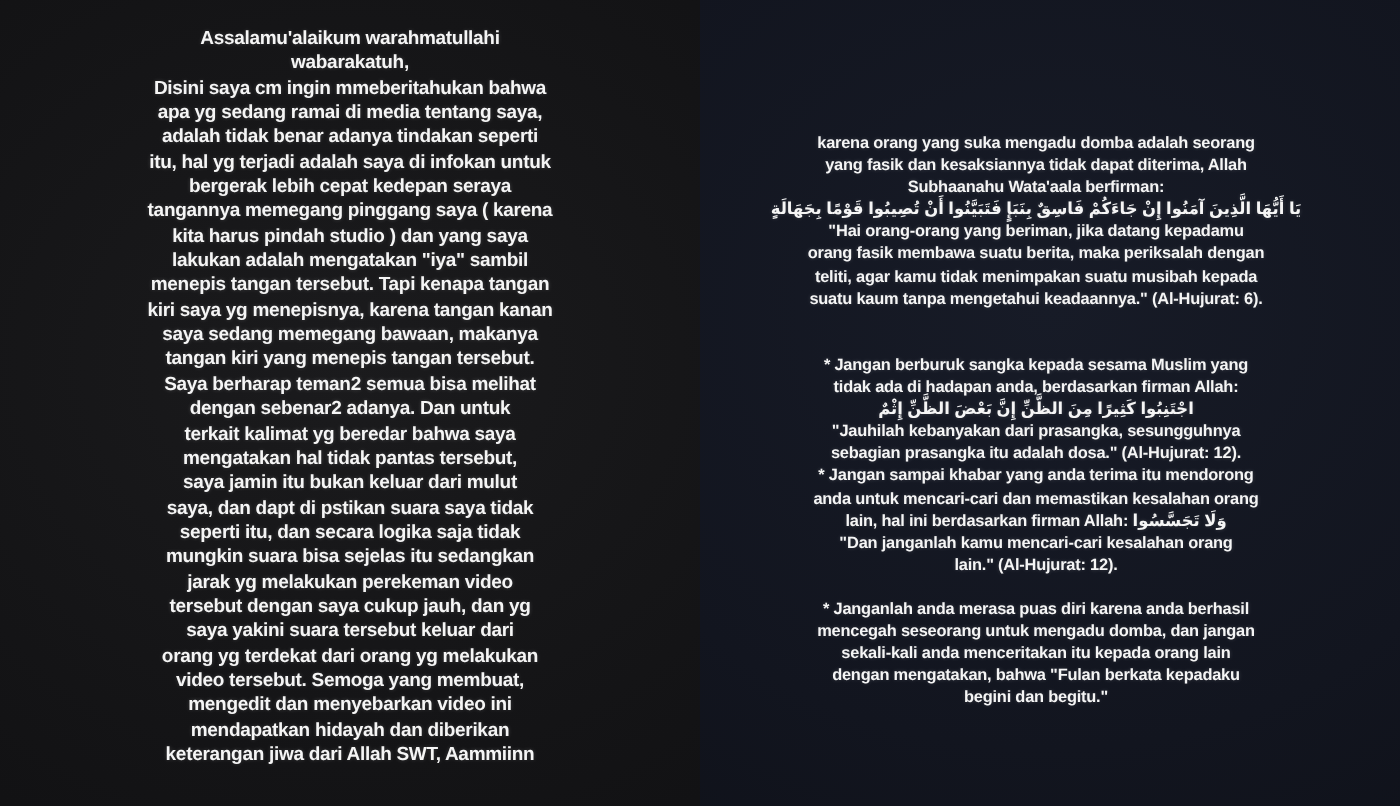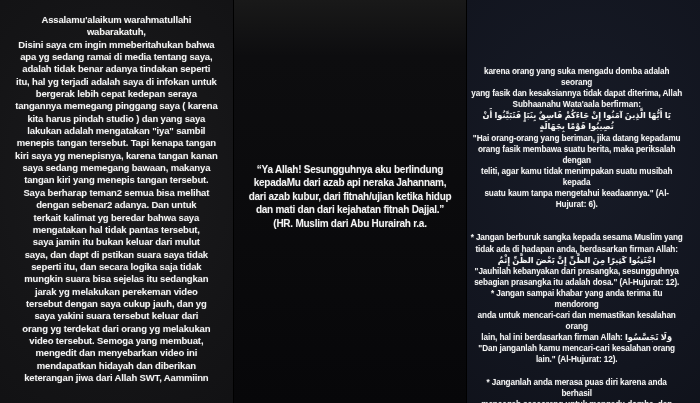"“Ya Allah! Sesungguhnya aku berlindung" div.panel { html: <div> <div>“Ya Allah! Sesungguhnya aku berlindung kepadaMu dari azab api neraka Jahannam, dari azab kubur, dari fitnah/ujian ketika hidup dan mati dan dari kejahatan fitnah Dajjal.” (HR. Muslim dari Abu Hurairah r.a.</div> </div> -> none }
